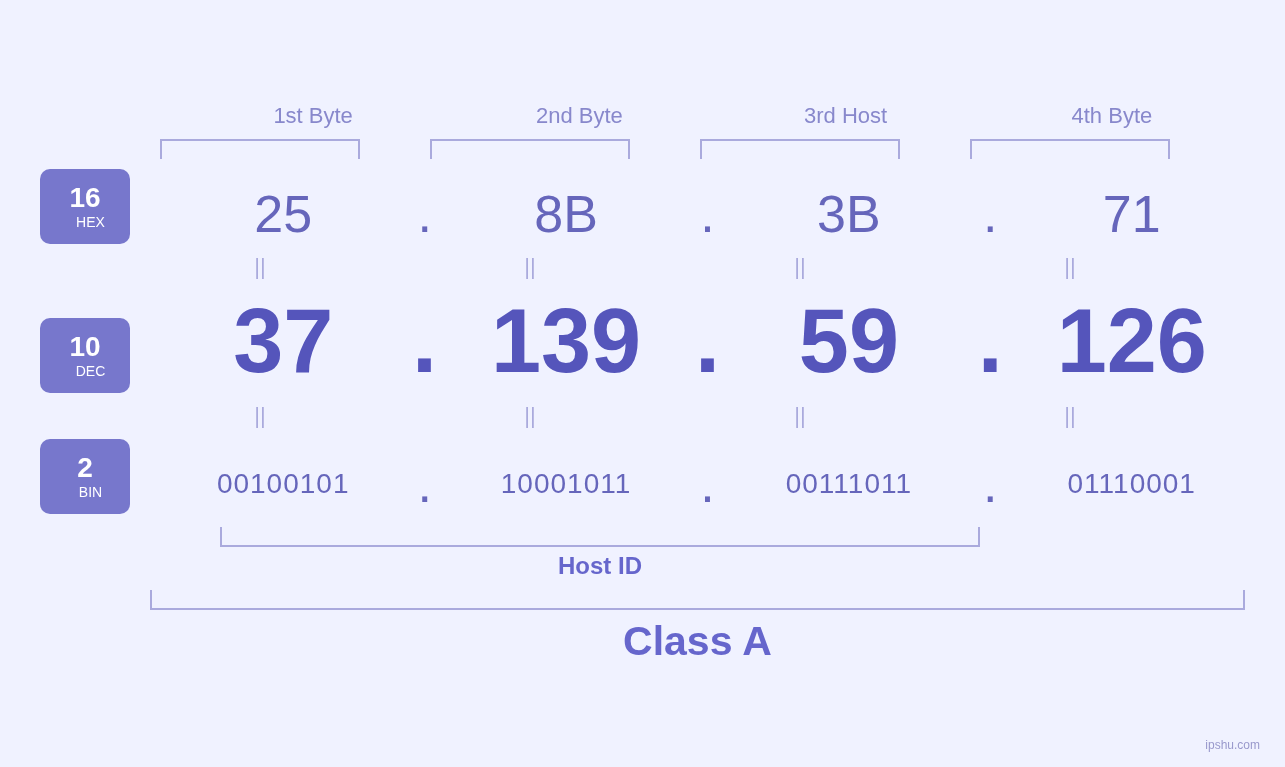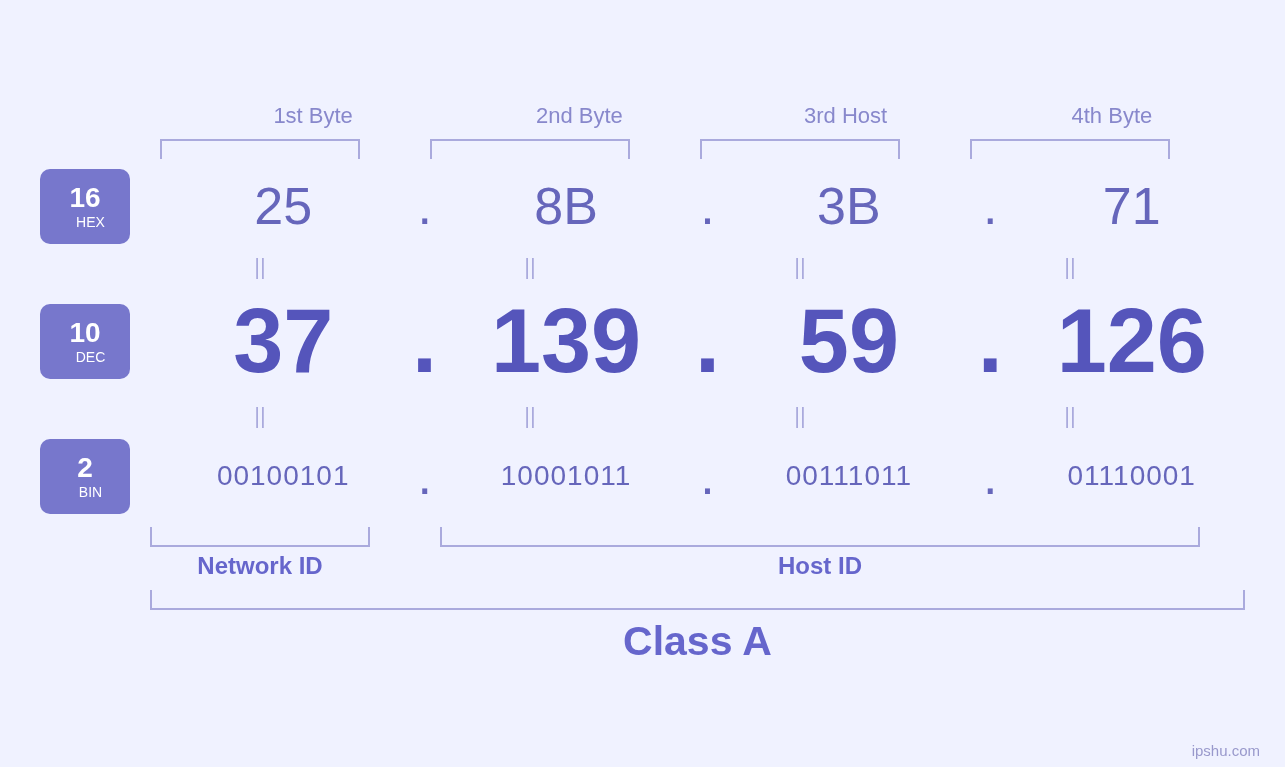"16" .row { align-items: center -> flex-end }
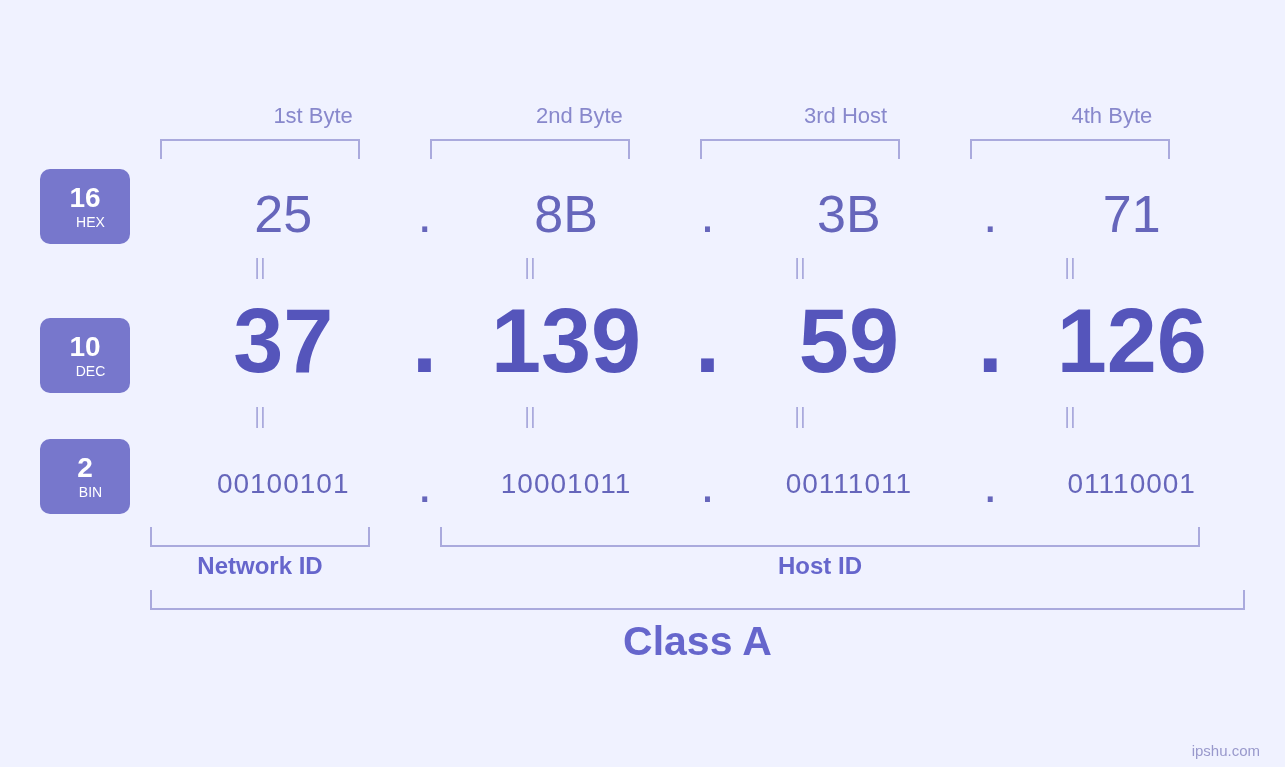"Network ID" div.network-id-section { html: <div> <div></div> <div>Network ID</div> </div> -> none }
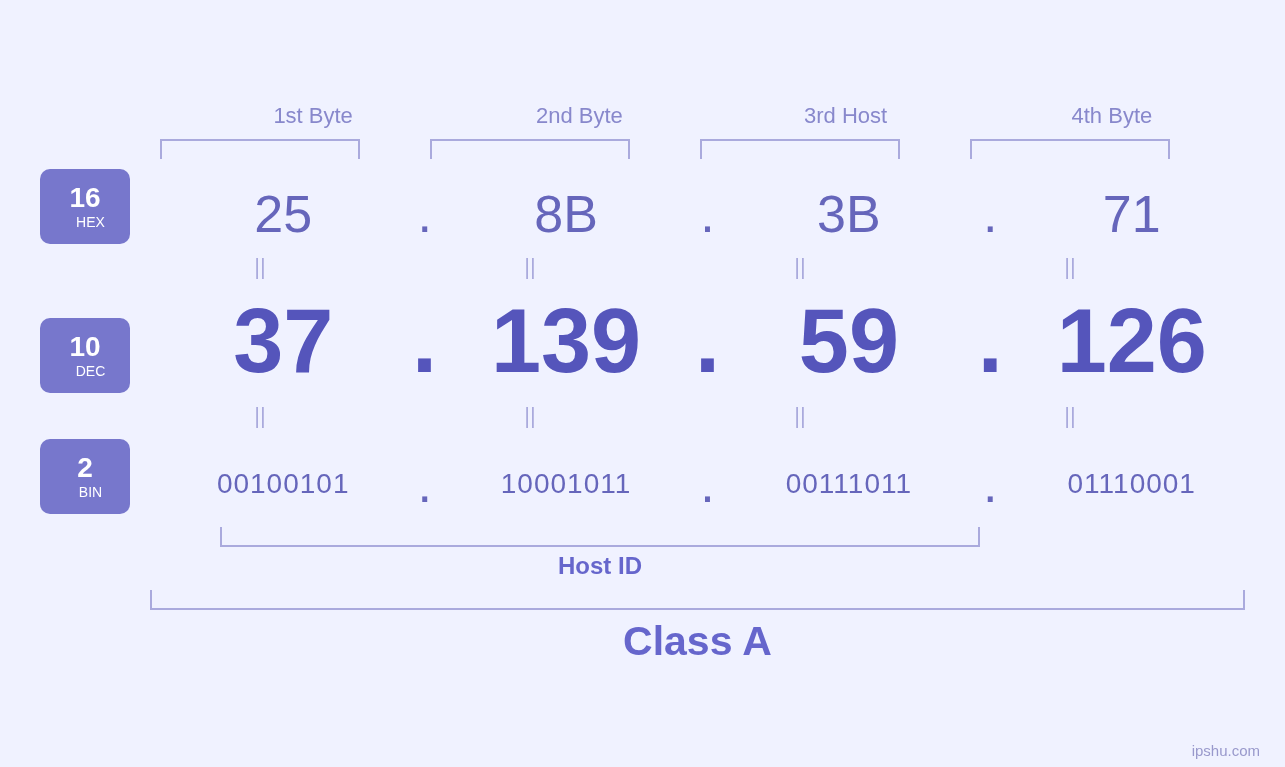"ipshu.com" .watermark { bottom: 8px -> 15px; font-size: 15px -> 12px }
